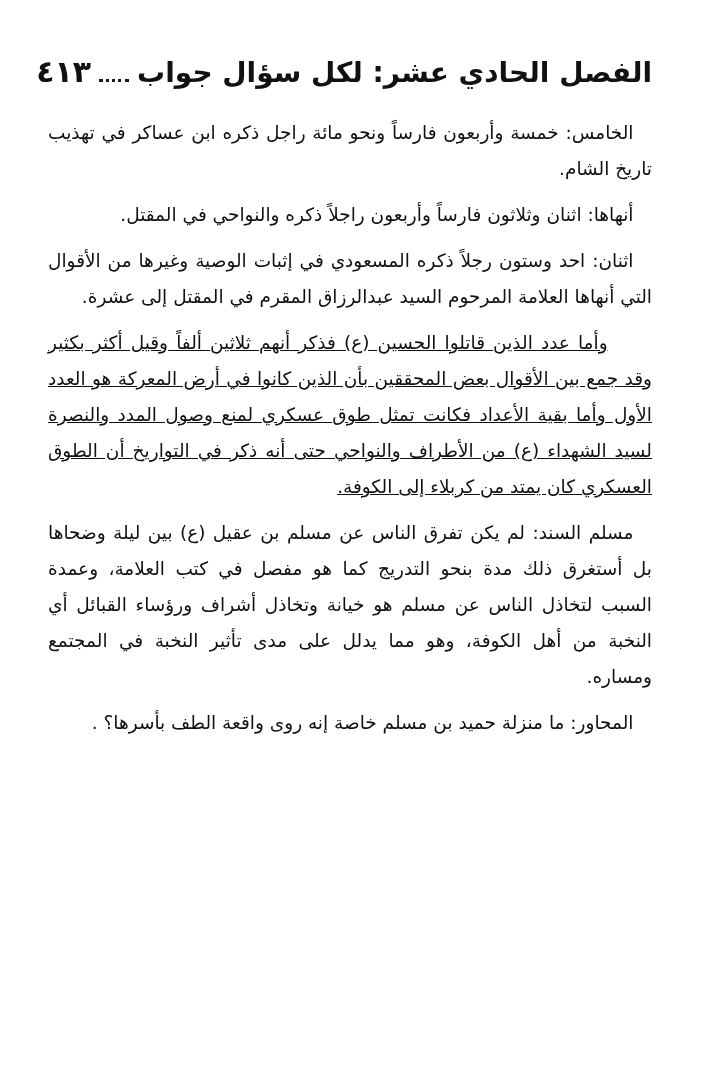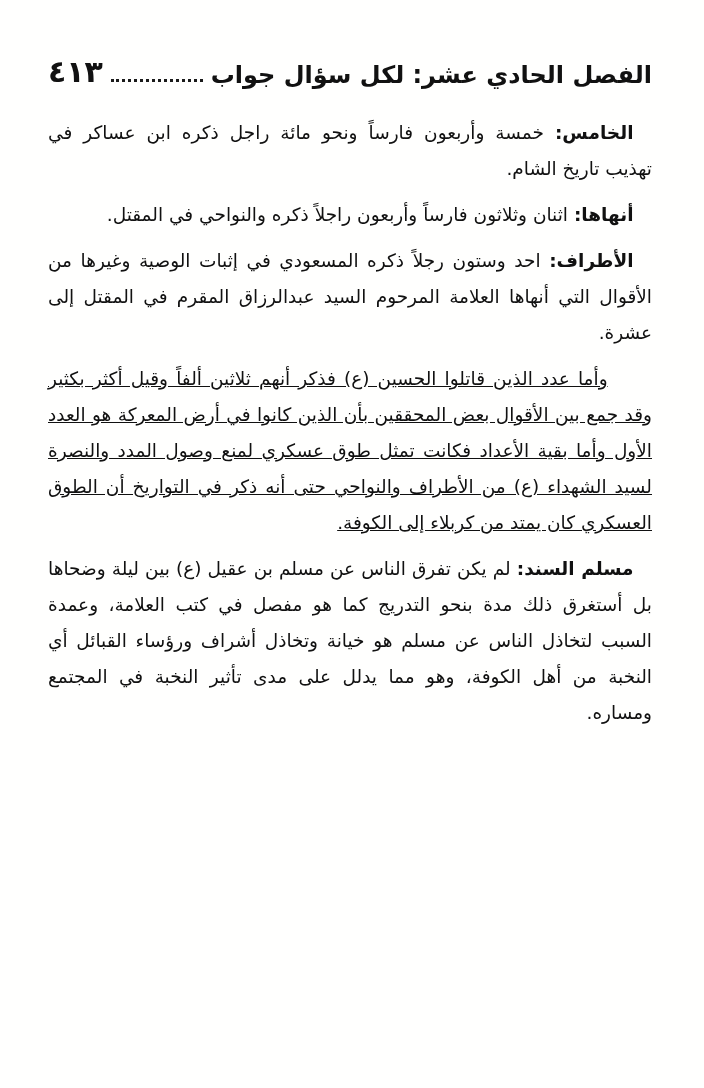"الفصل الحادي عشر: لكل سؤال" .header-title { font-size: 24px -> 28px }
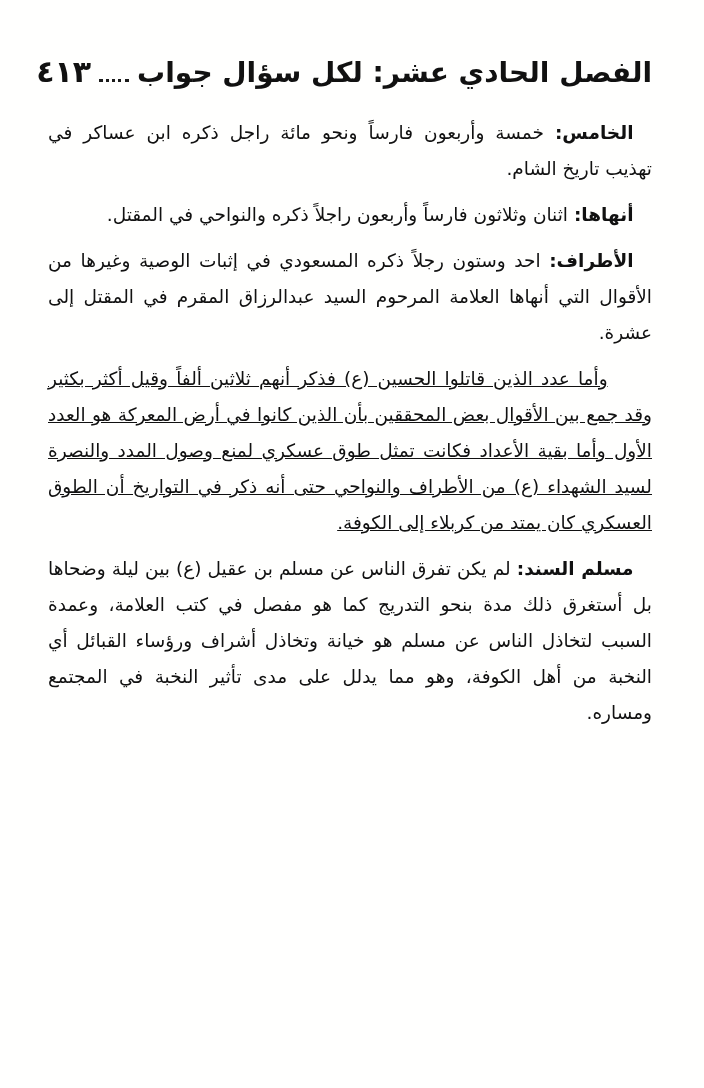"الخامس:" .lead { font-weight: bold -> normal }
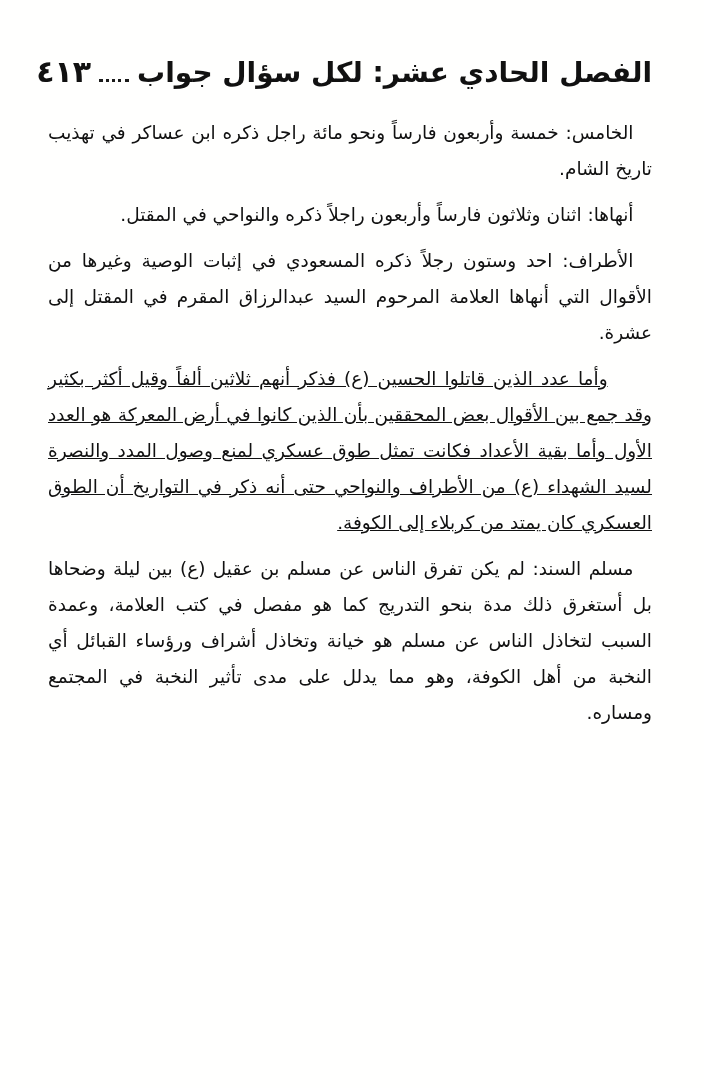"الأطراف:" span.lead { text: الأطراف -> اثنان }
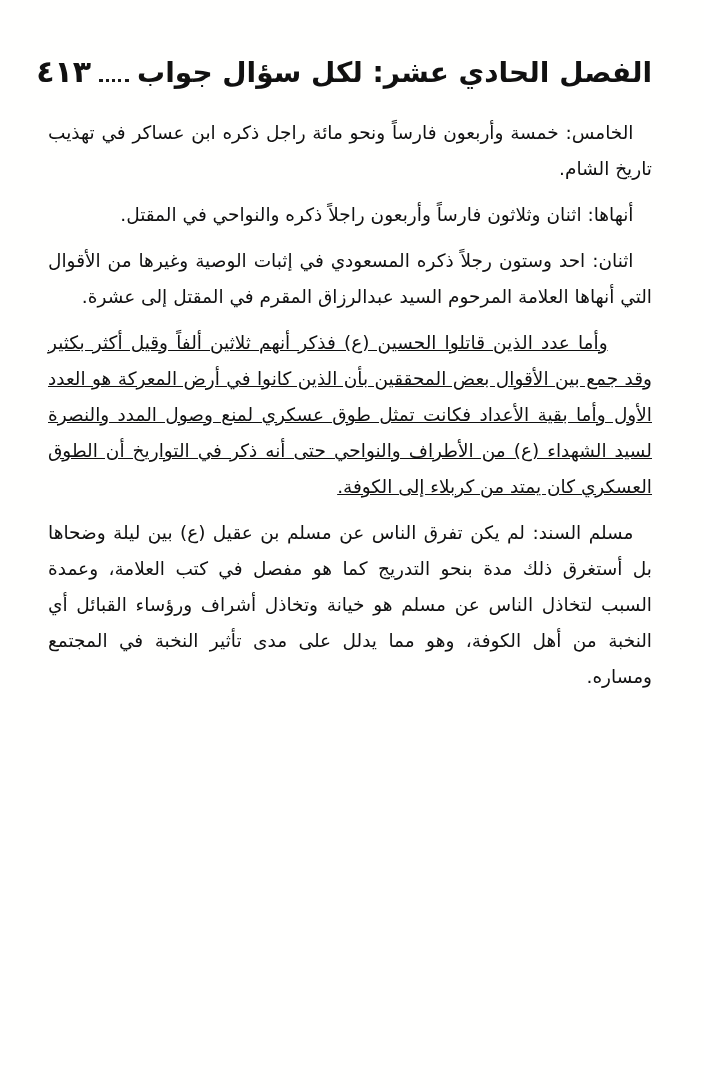"المحاور: ما منزلة حميد بن" p.para { html: none -> <p> <span>المحاور:</span><span> ما منزلة حميد بن مسلم خاصة إنه روى واقعة الطف بأسرها؟ .</span> </p> }
